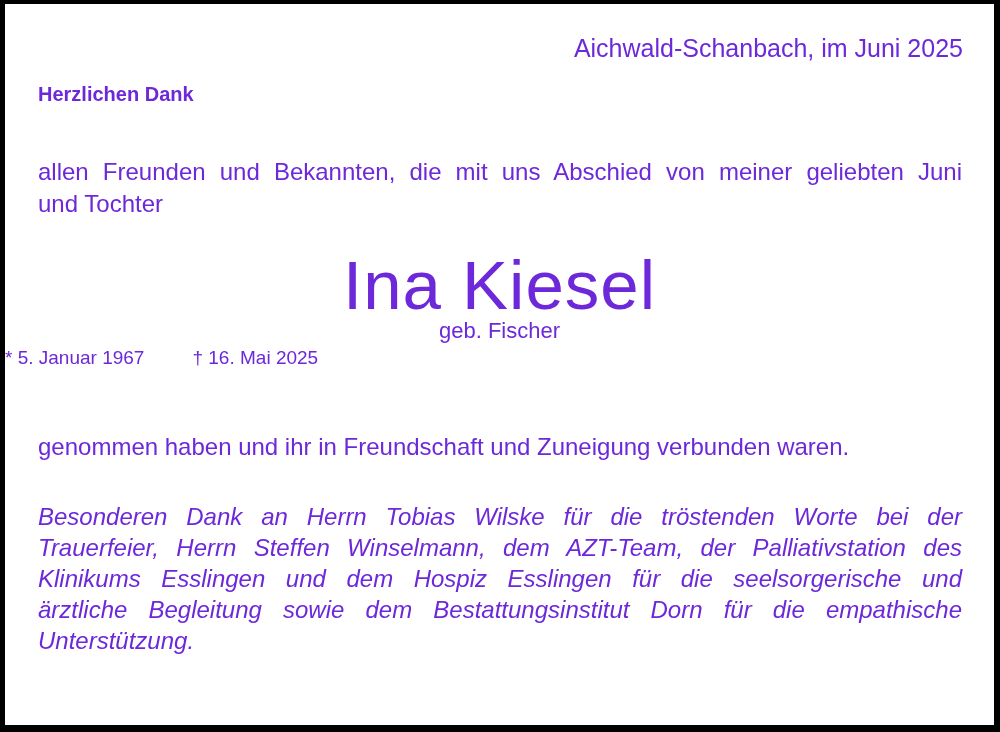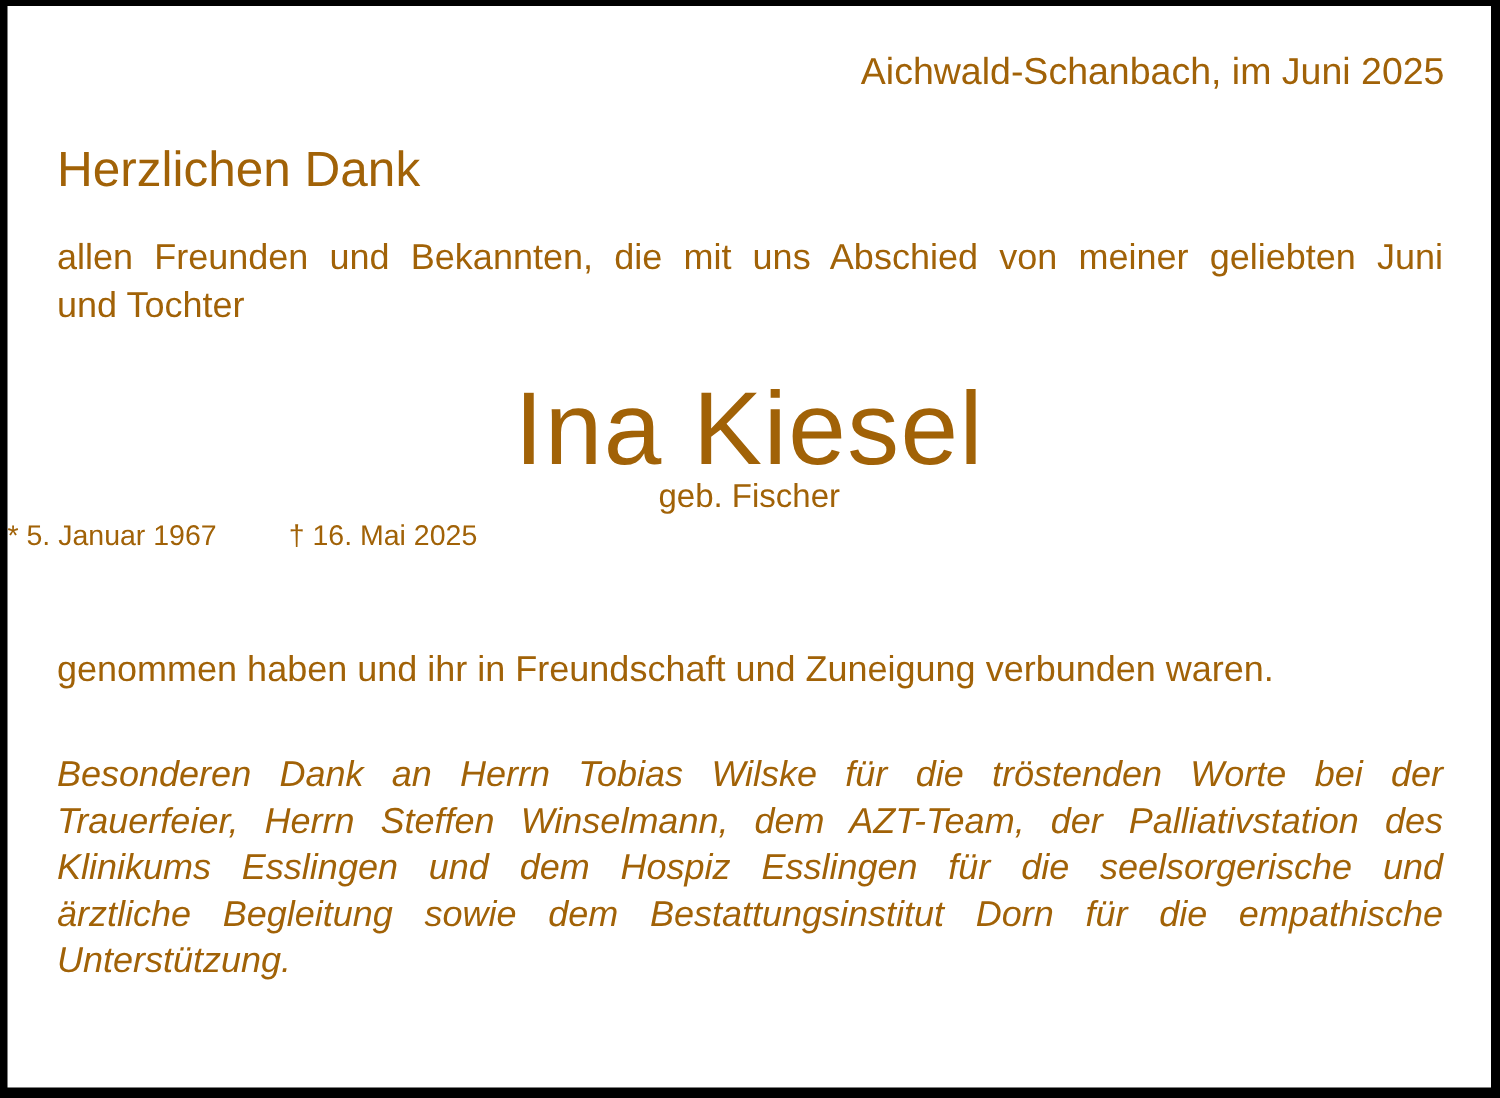"Aichwald-Schanbach, im Juni 2025" .page { color: #a16207 -> #6d28d9 }
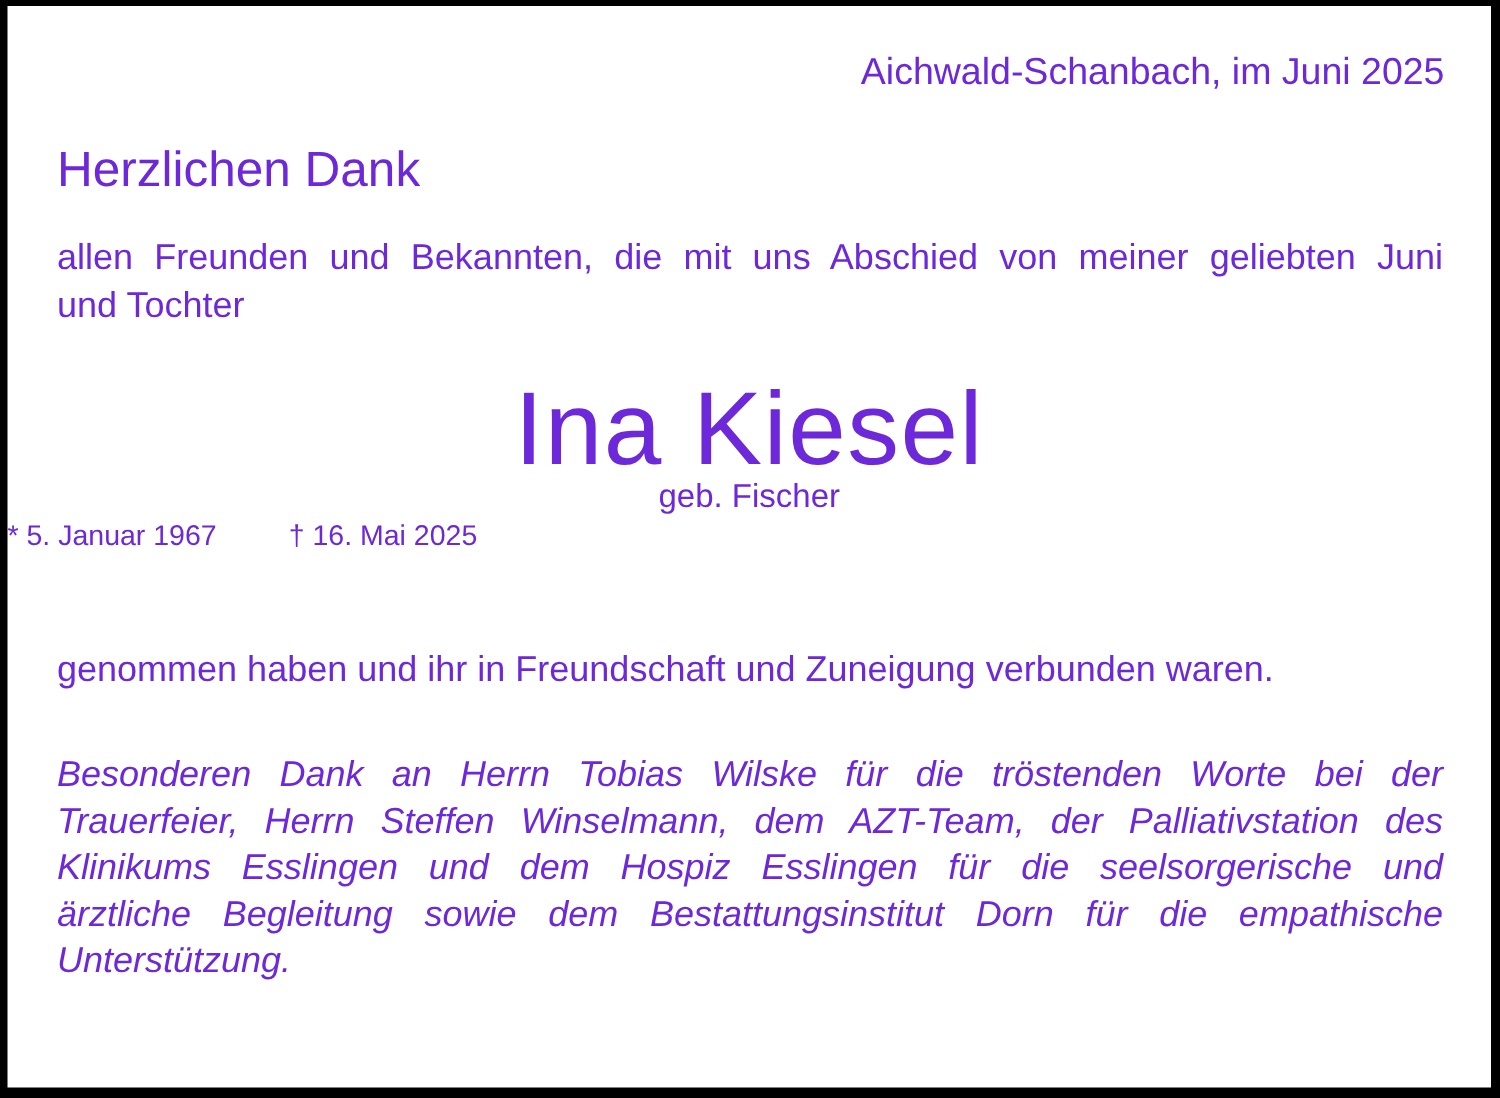"Herzlichen Dank" .heading { font-size: 33px -> 20px; font-weight: 400 -> 700; top: 90px -> 79px }
